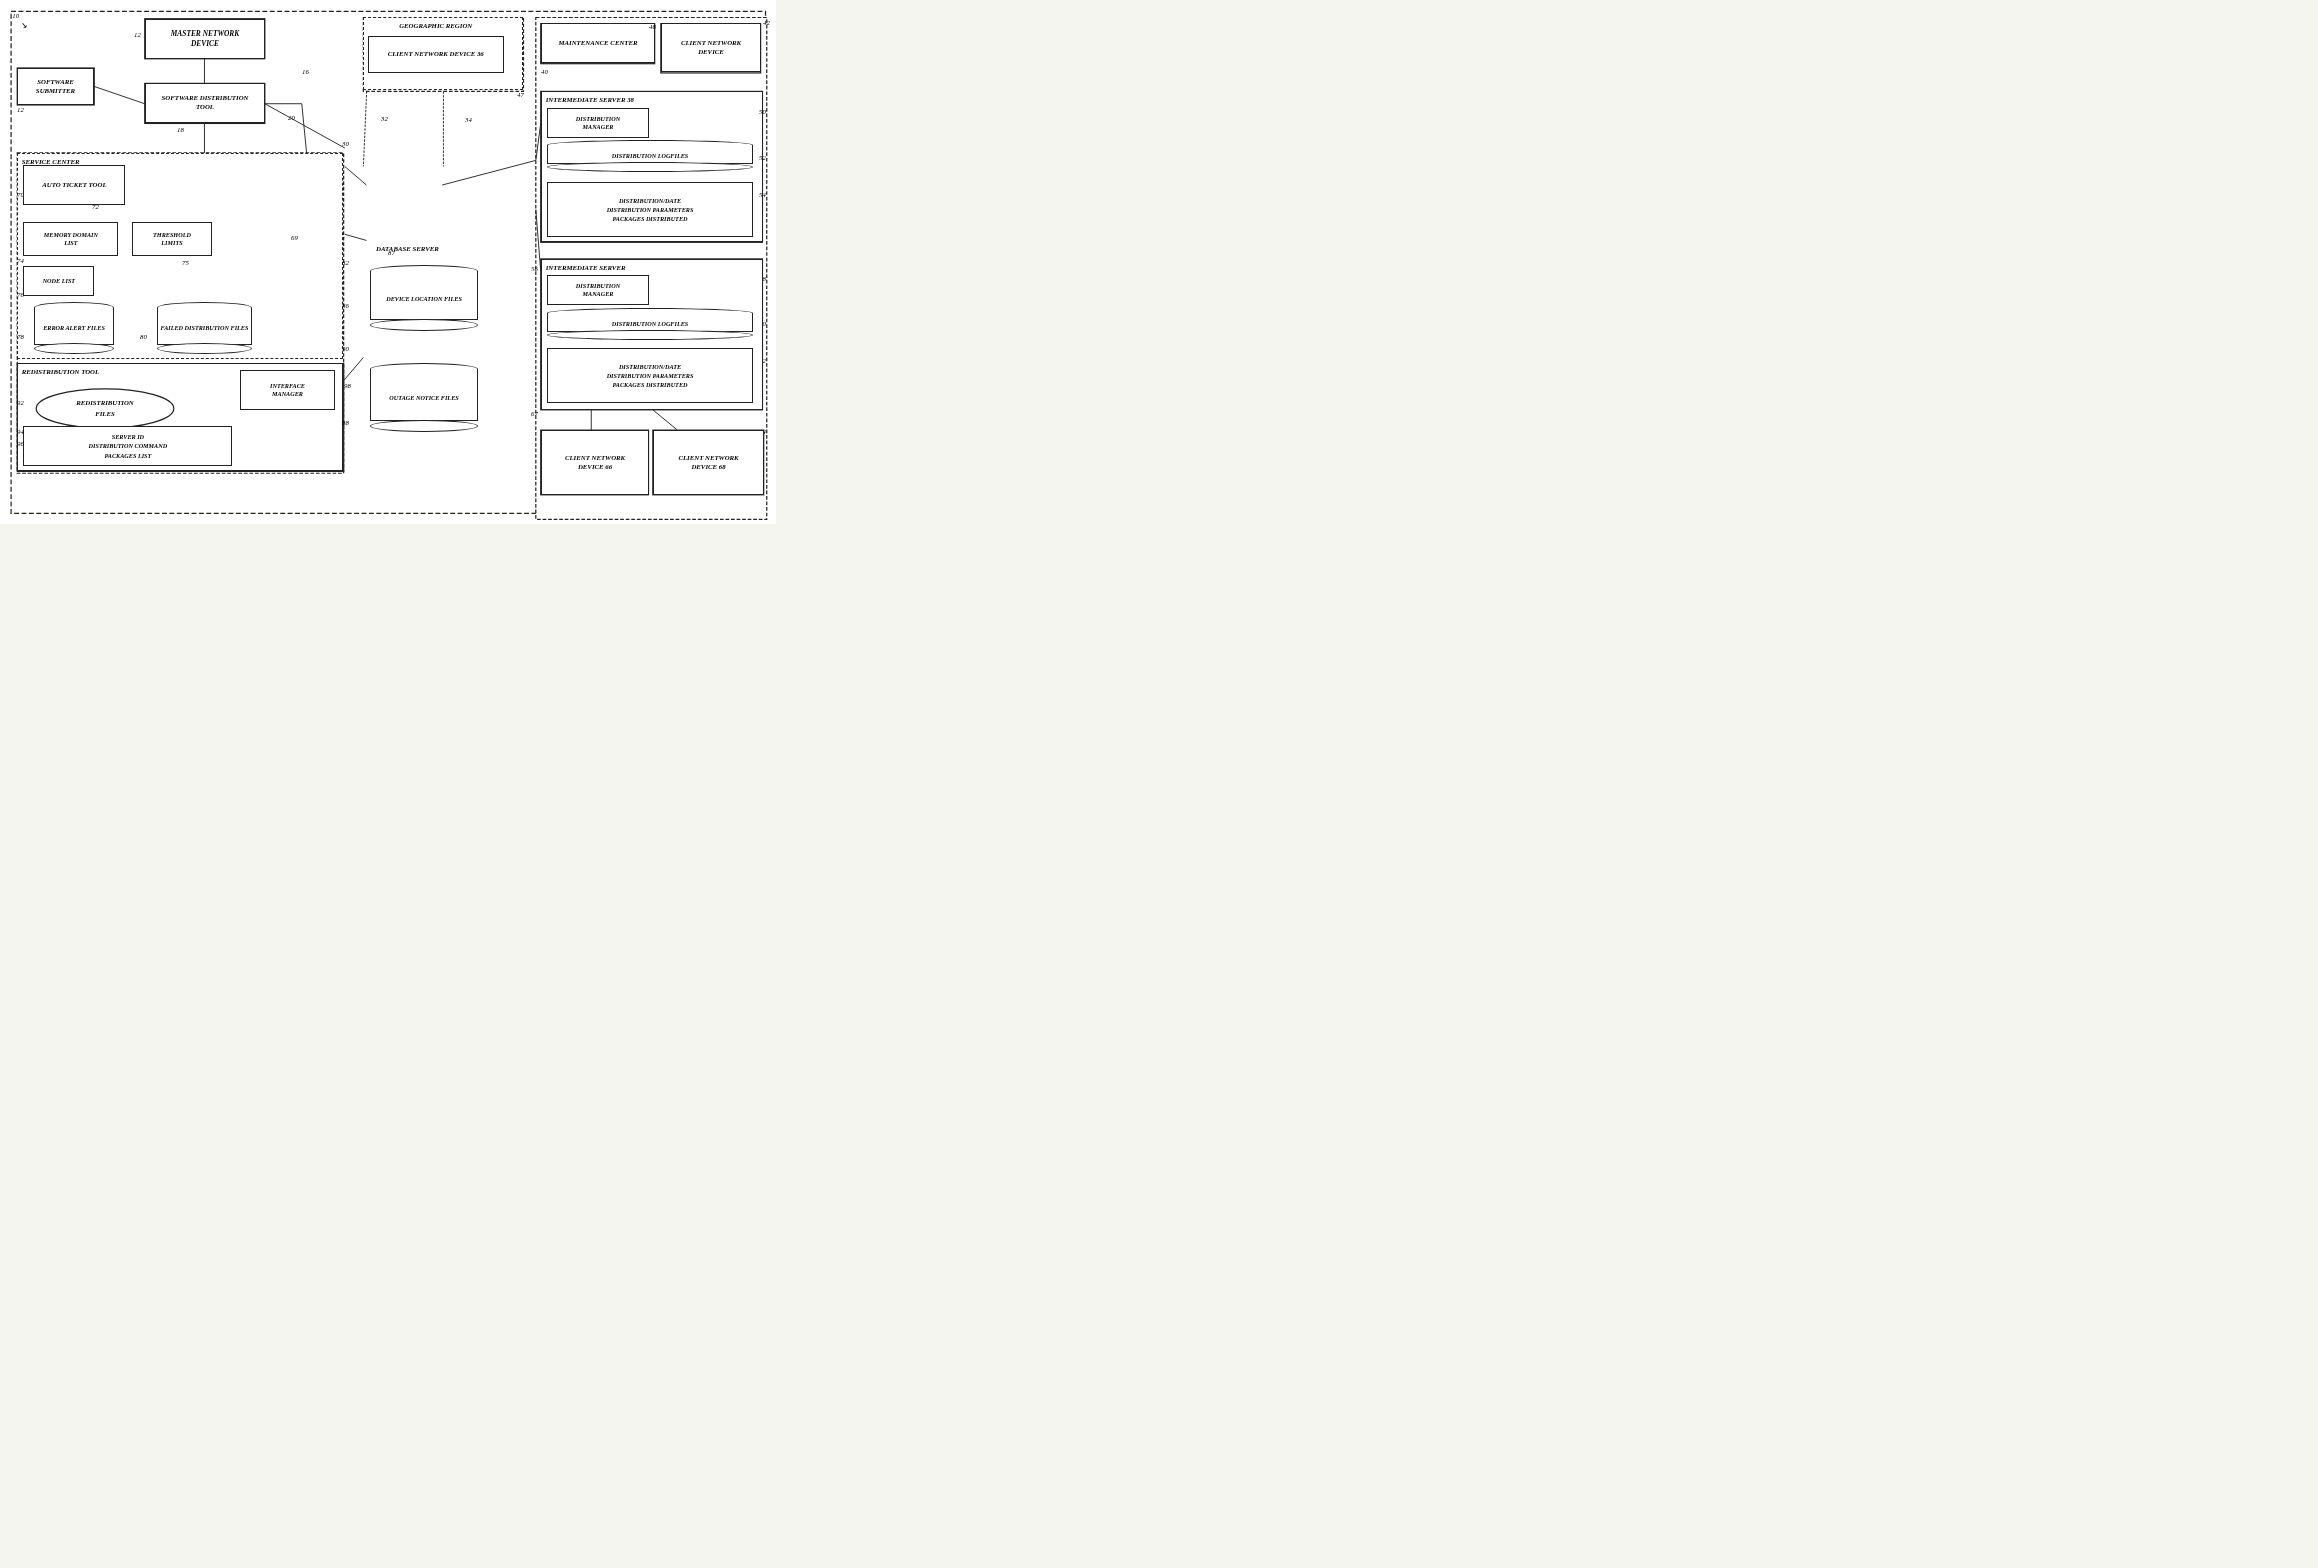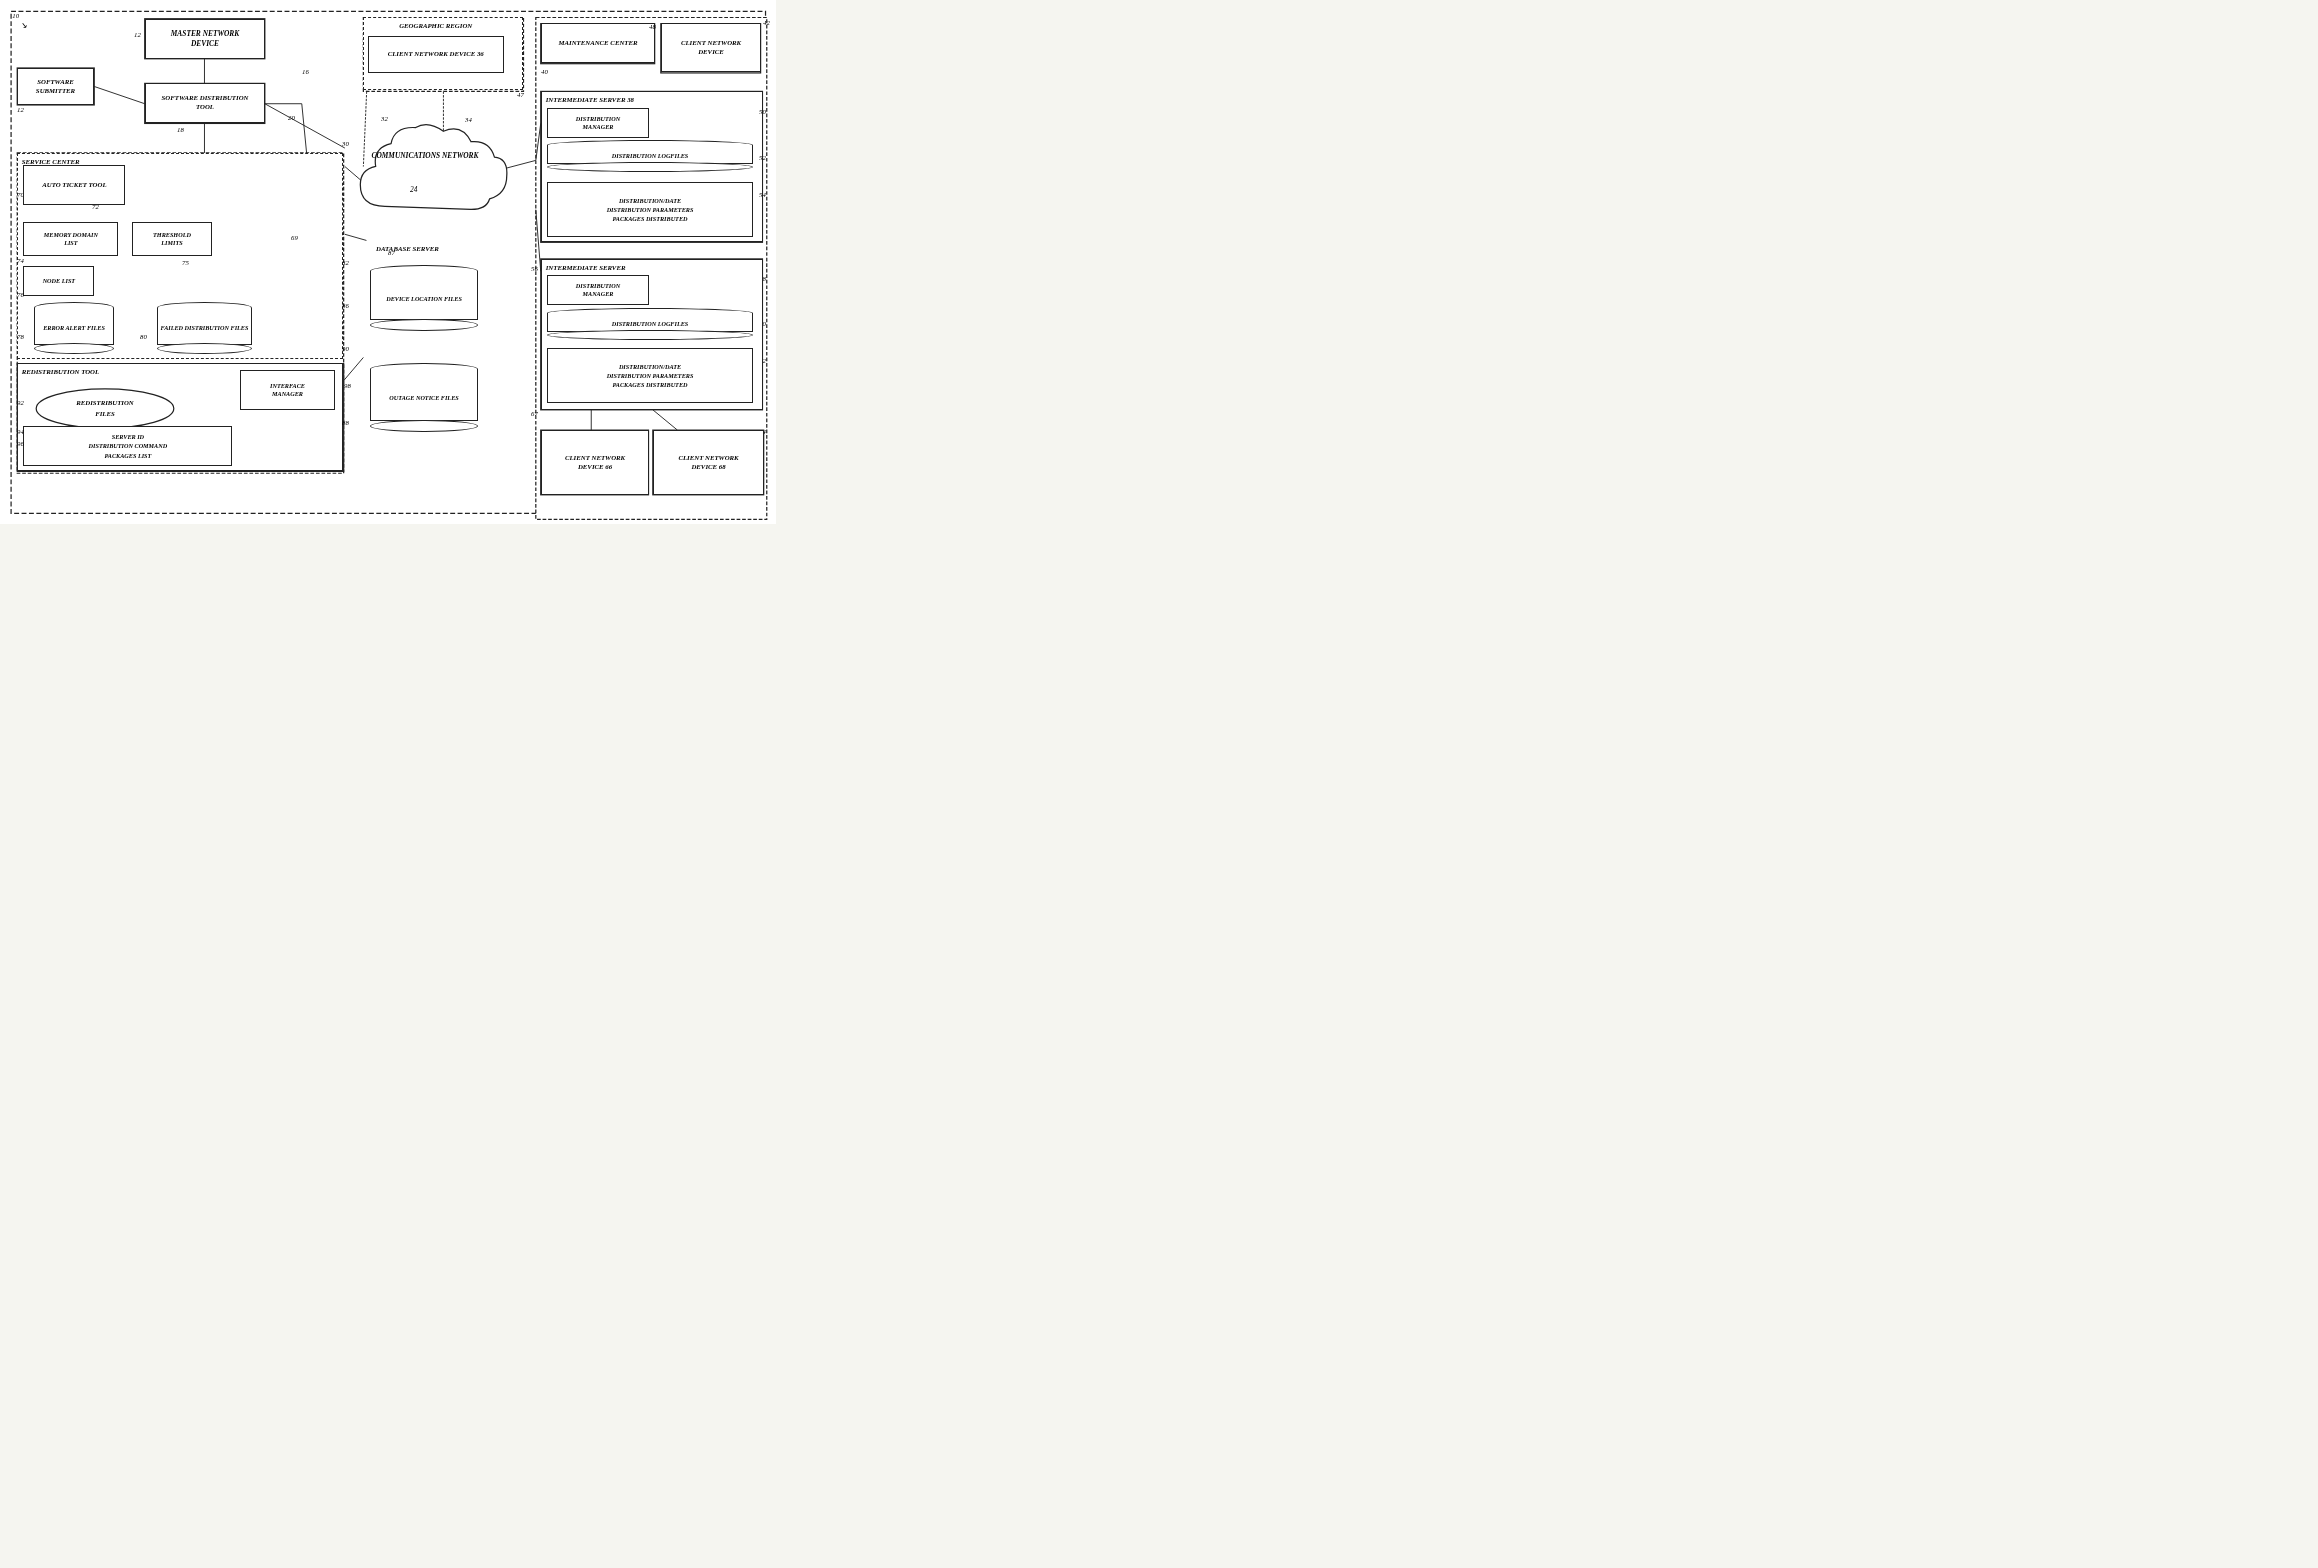"COMMUNICATIONS NETWORK" div { html: <div> <svg> <path></path> </svg> <div>COMMUNICATIONS NETWORK</div> <div>24</div> </div> -> none }
